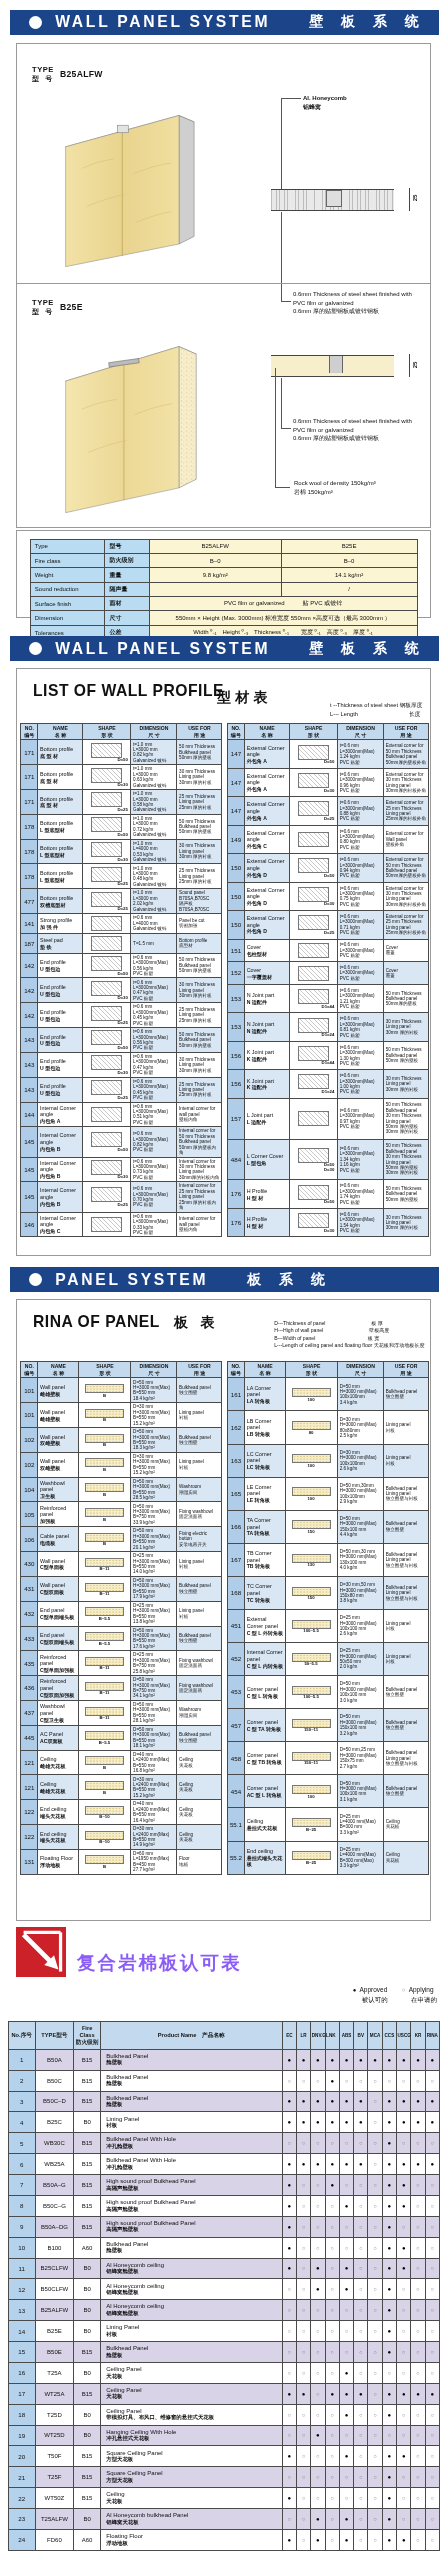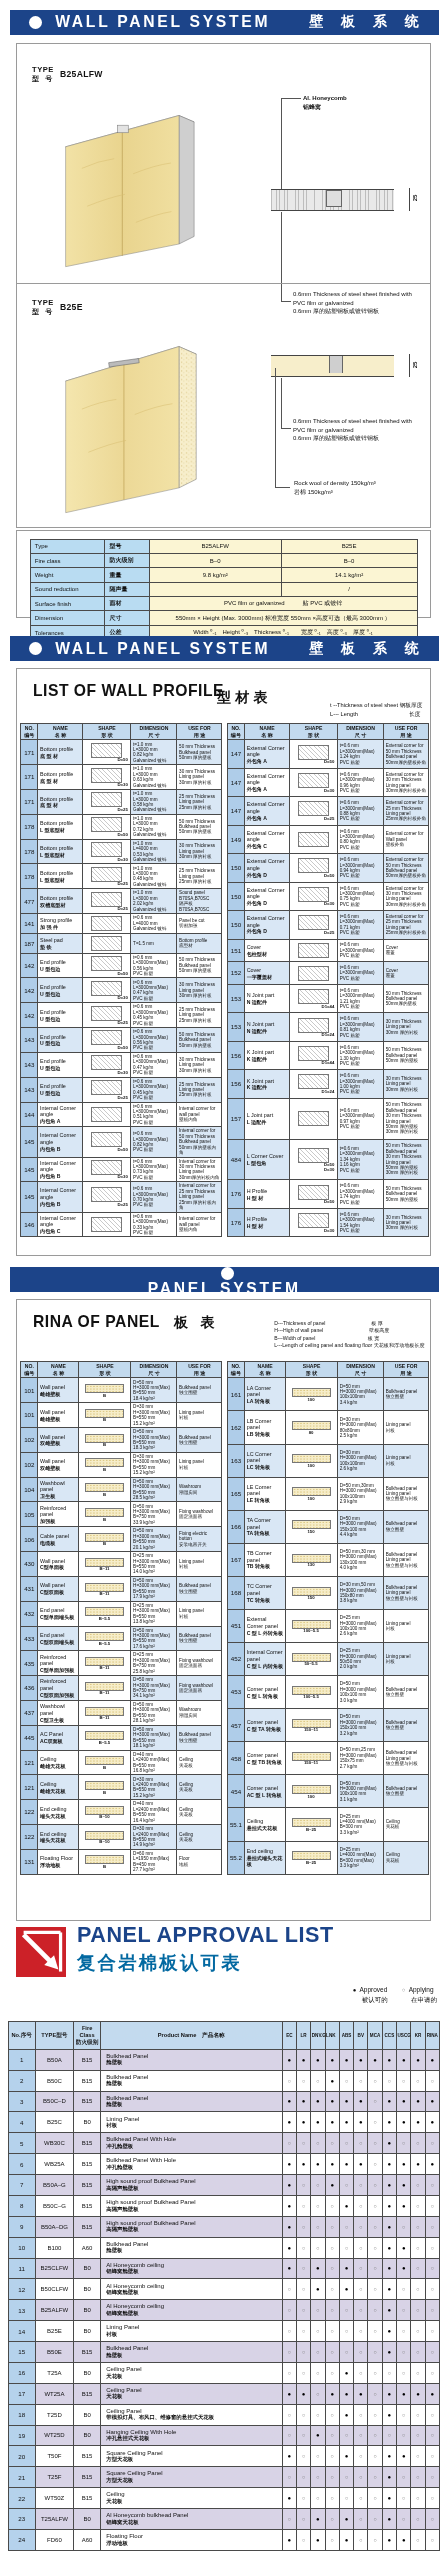"PANEL SYSTEM" div.bar { flex-direction: column -> none }
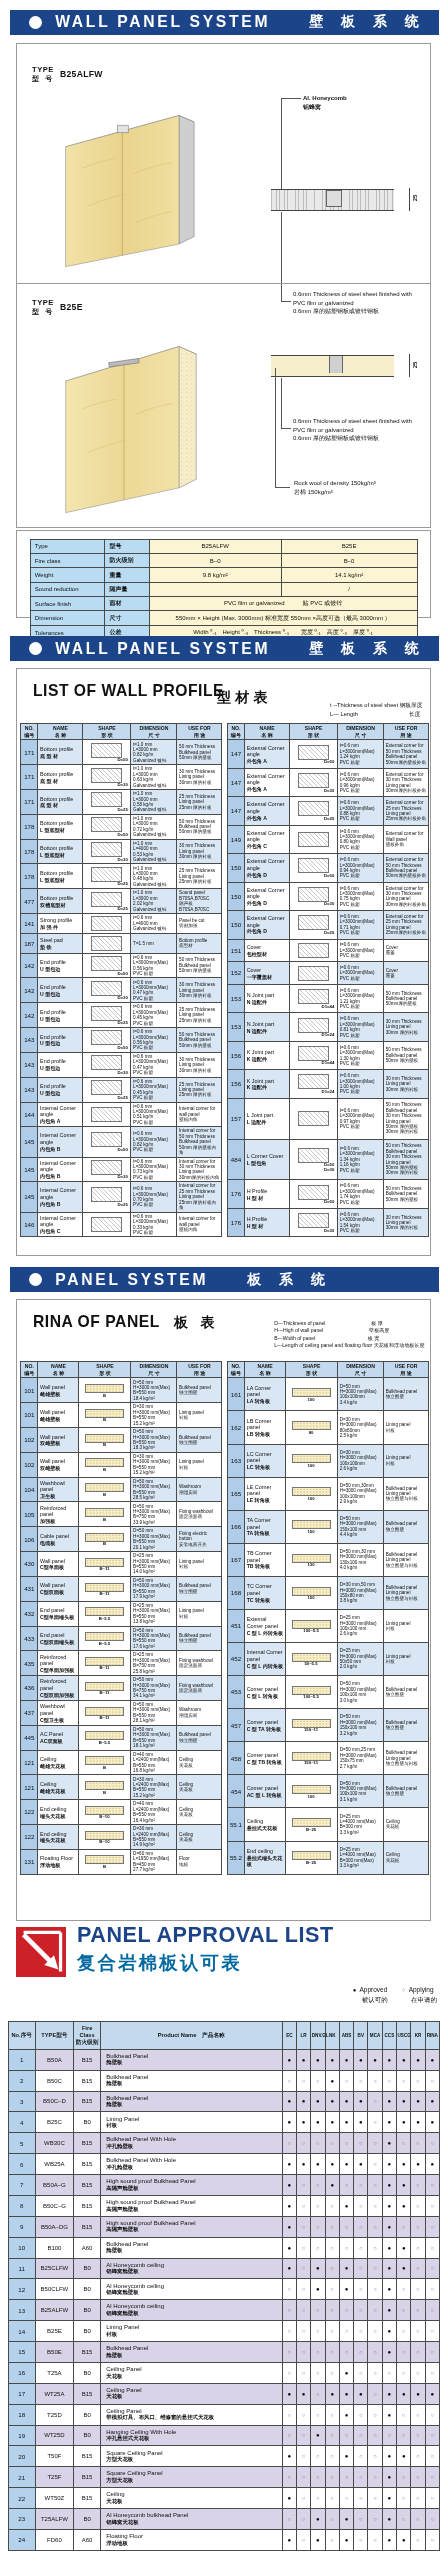"PANEL APPROVAL LIST" div.aptitle { html: <div>PANEL APPROVAL LIST</div> -> none }
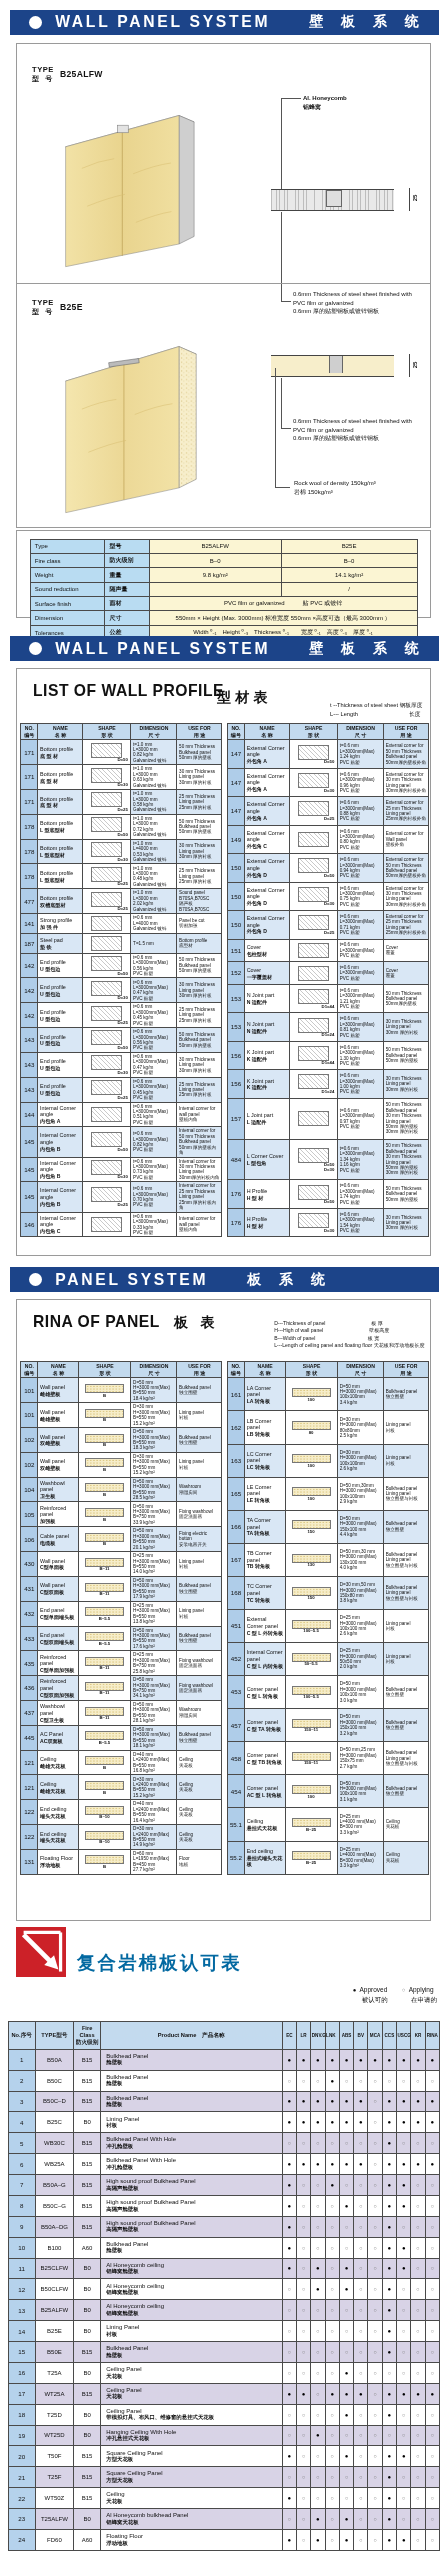"复合岩棉板认可表" .aptitle2 { color: #0369a1 -> #8b5cf6 }
